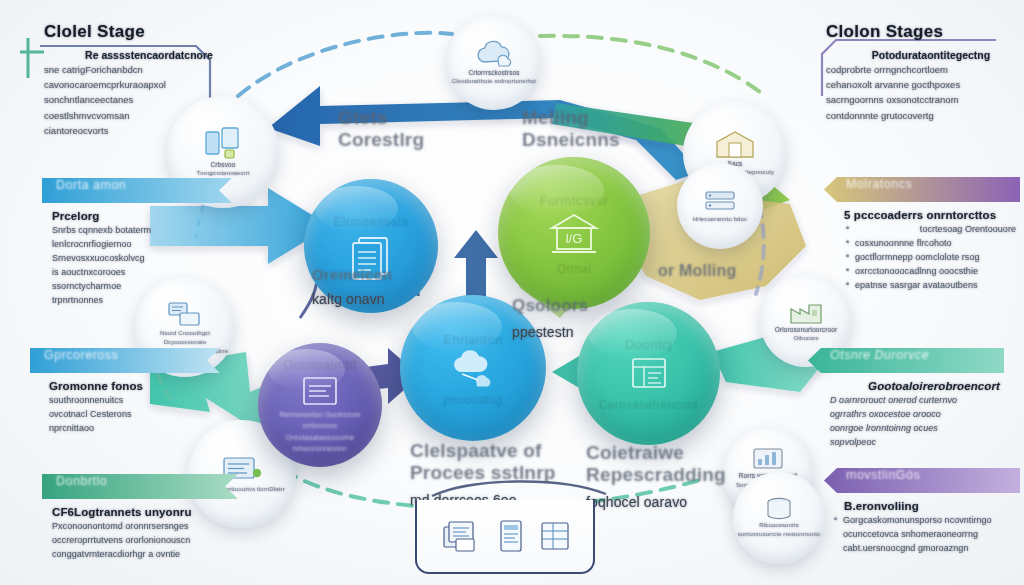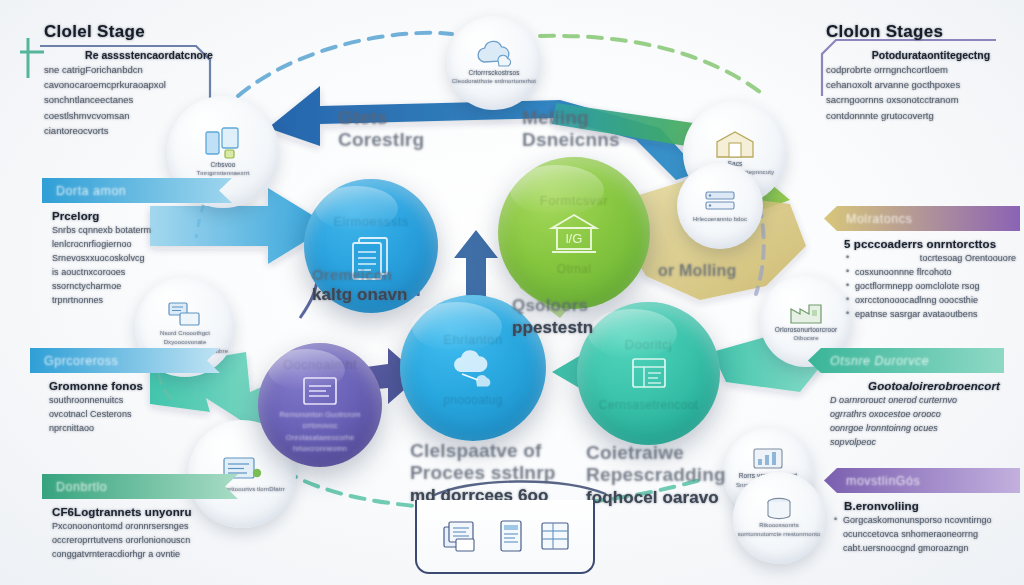"Dorta amon" .panel .chip { align-items: center -> flex-start }
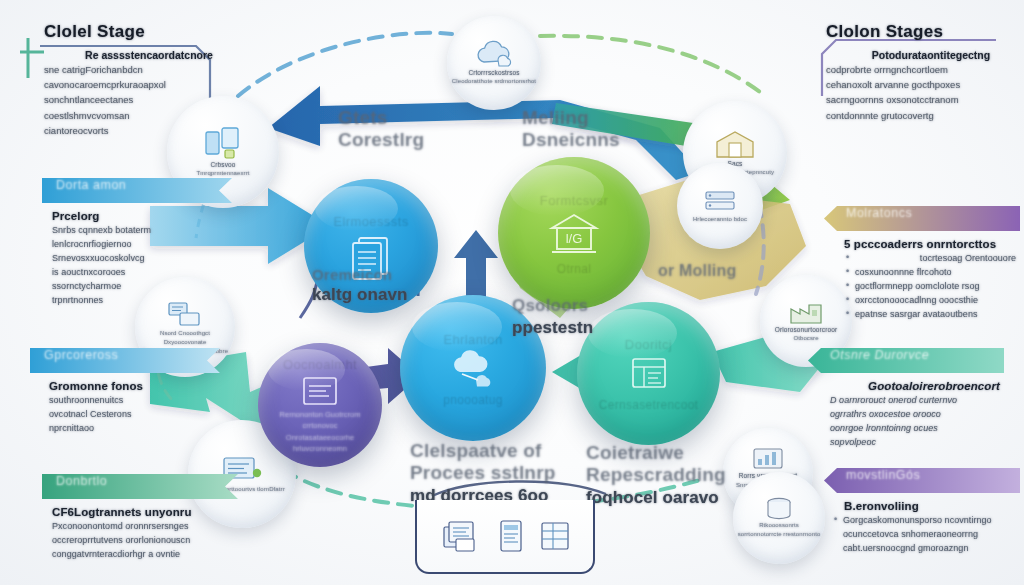"Molratoncs" div.panel { top: 206px -> 177px }
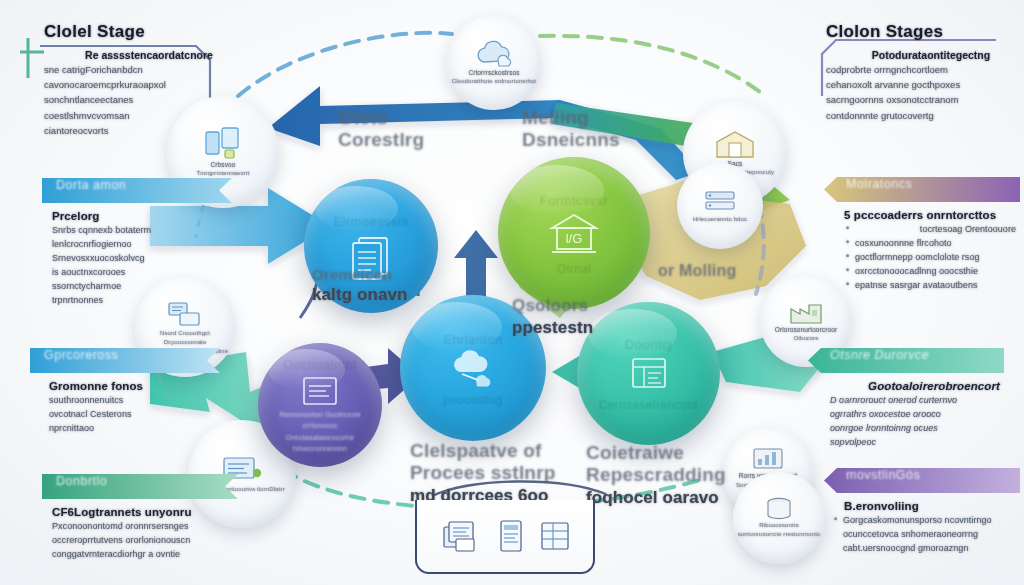"kaltg onavn" .bigtitle .sm { font-size: 17px -> 14px; font-weight: bold -> normal; margin-top: 2px -> 8px }
